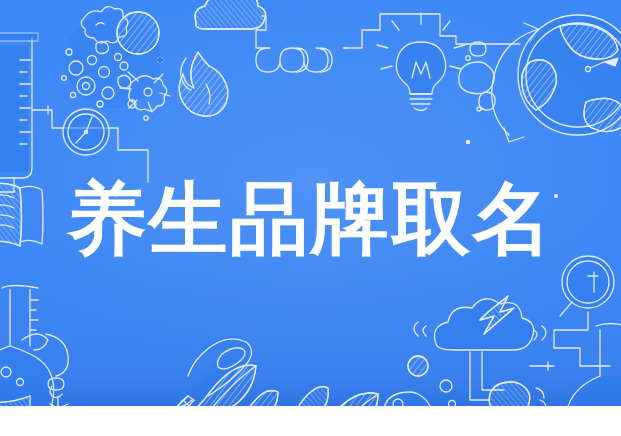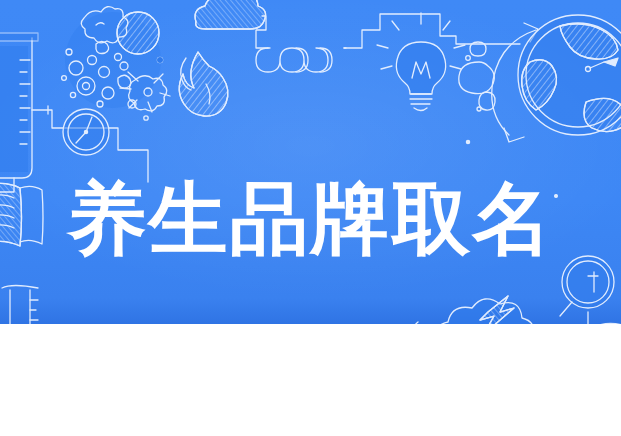"养生品牌取名" #banner { height: 324px -> 406px }
